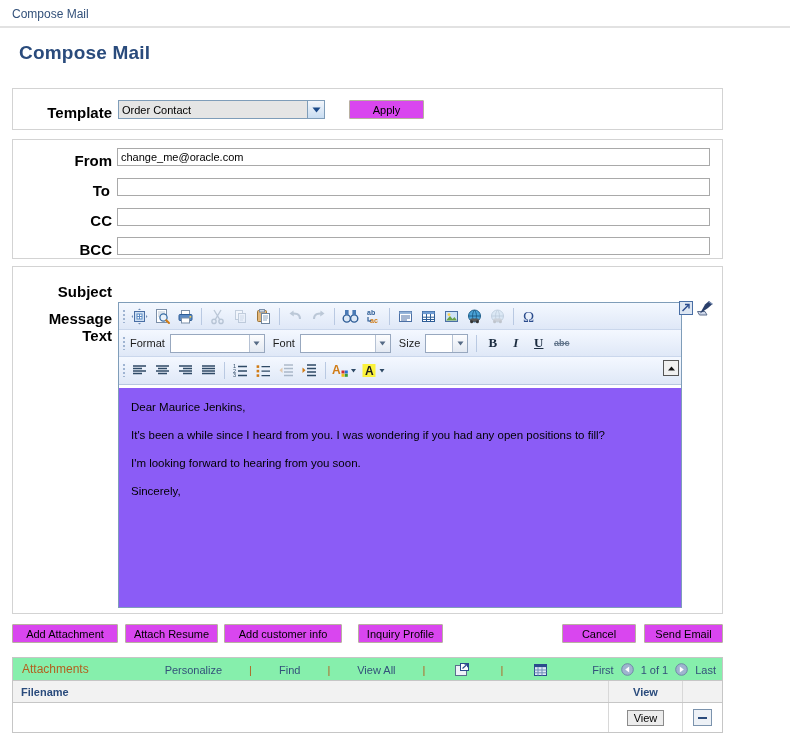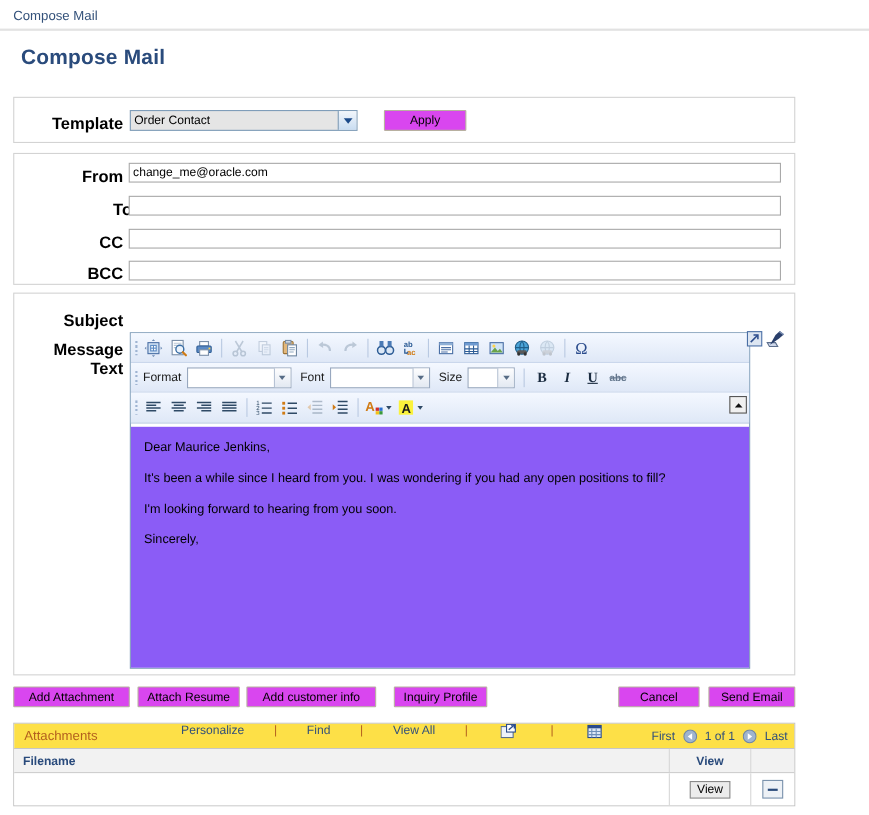"To" div.lbl { left: 44px -> 34px }
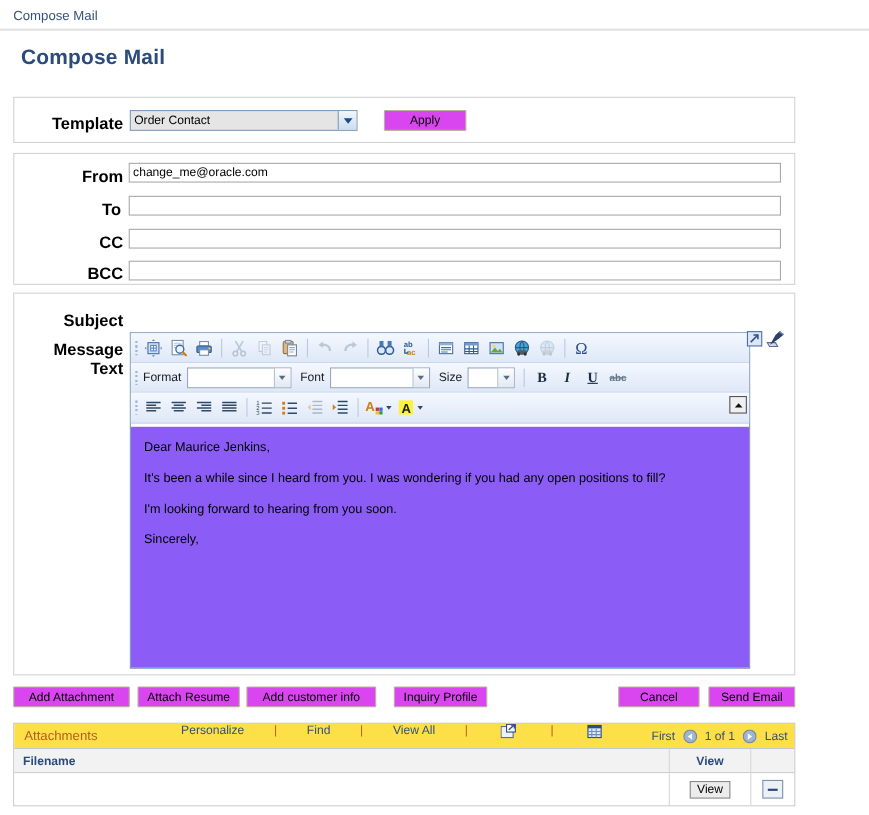"Attachments" .grid-hdr { background: #fde047 -> #86efac }
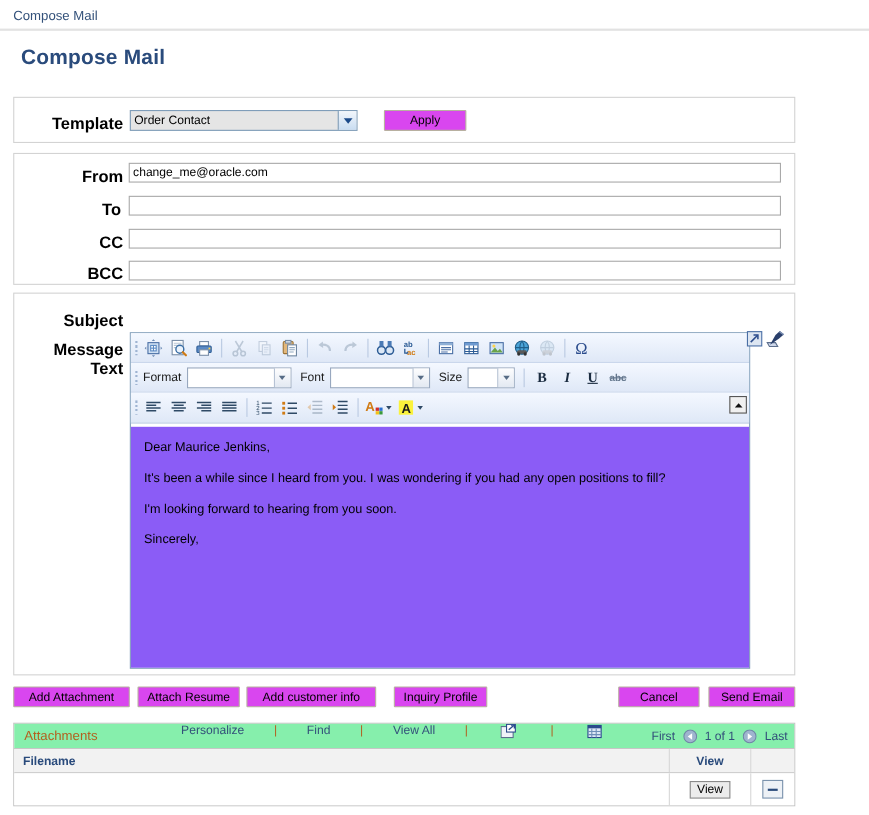"Personalize" .grid-nav { align-items: none -> center }
